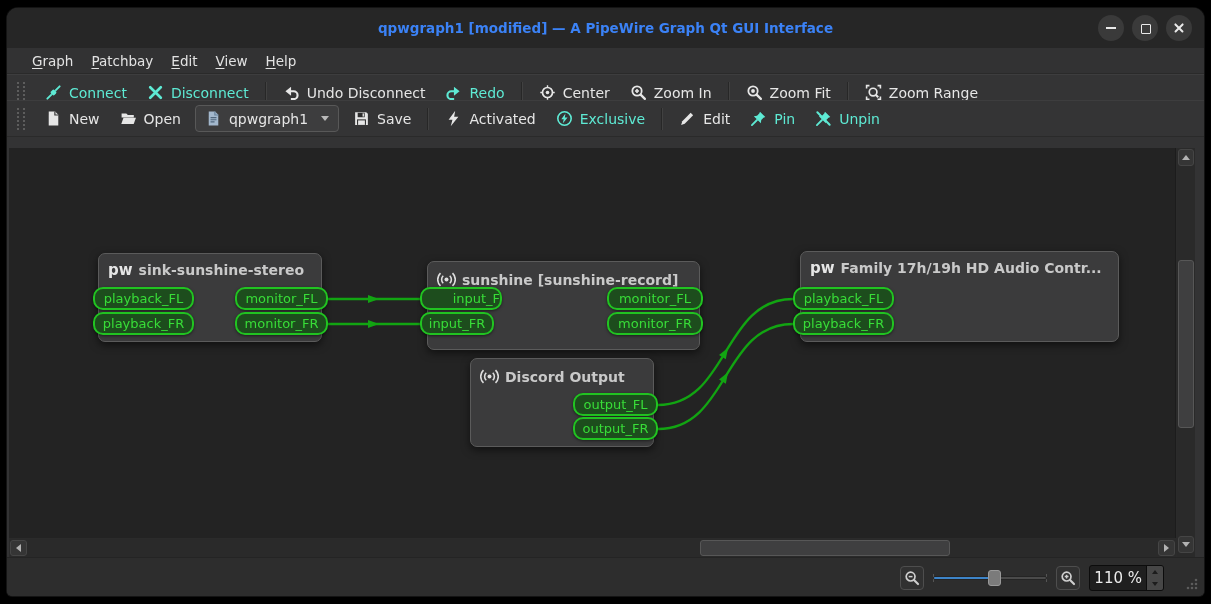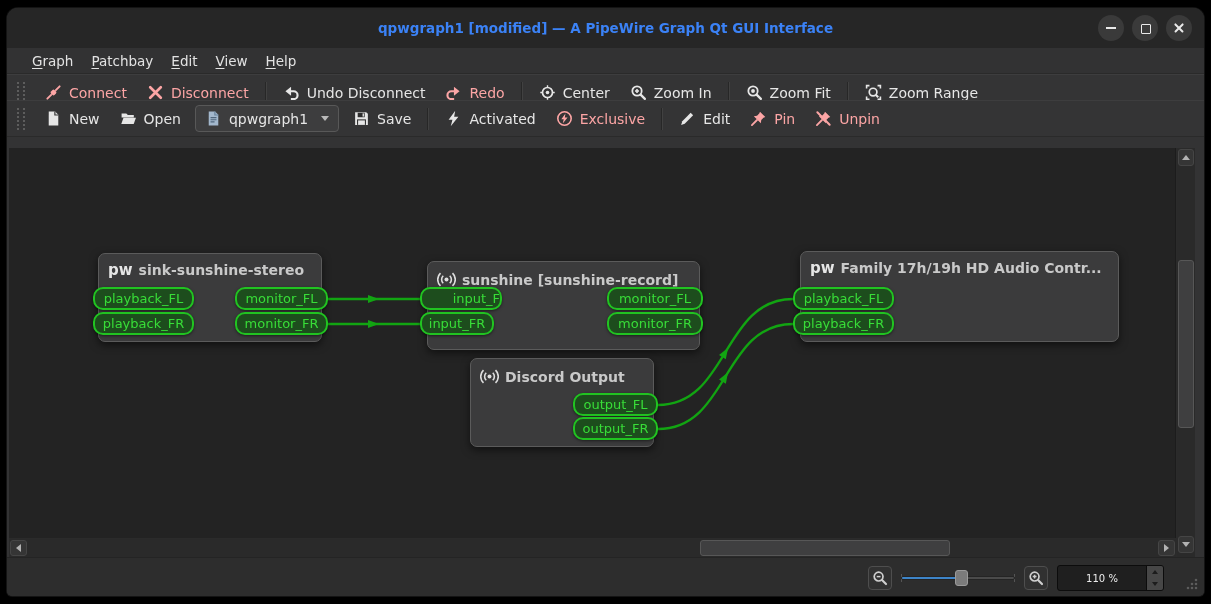"Connect" .tbtn.disabled { color: #fca5a5 -> #5eead4 }
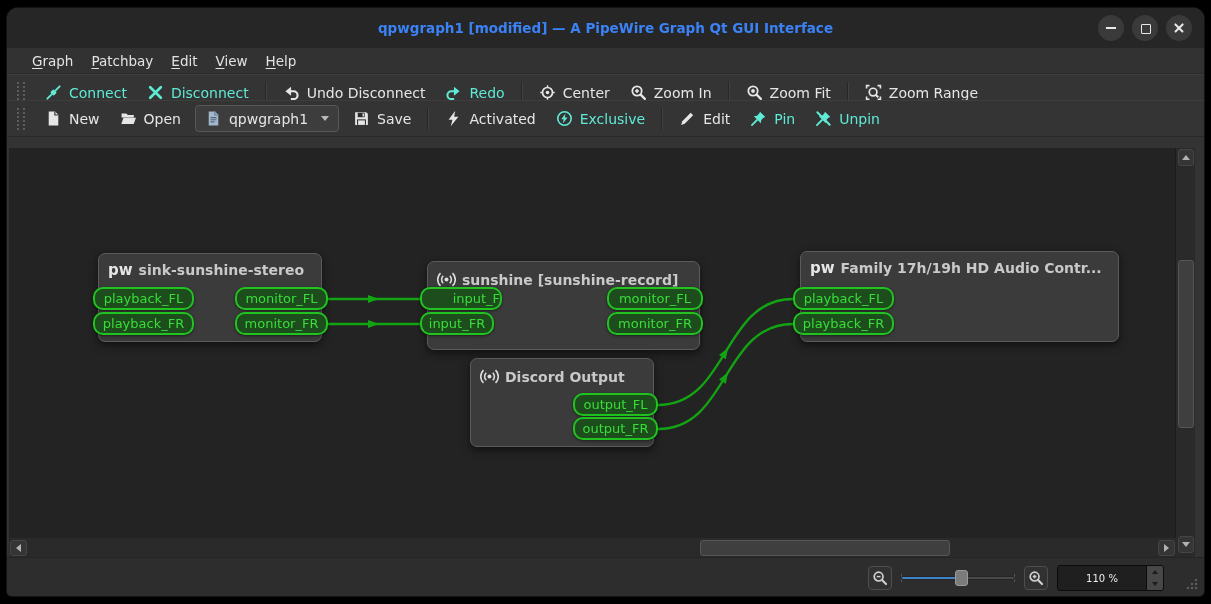"110 %" .spin-val { font-size: 10px -> 15px; padding: 0 24px -> 0 4px }
